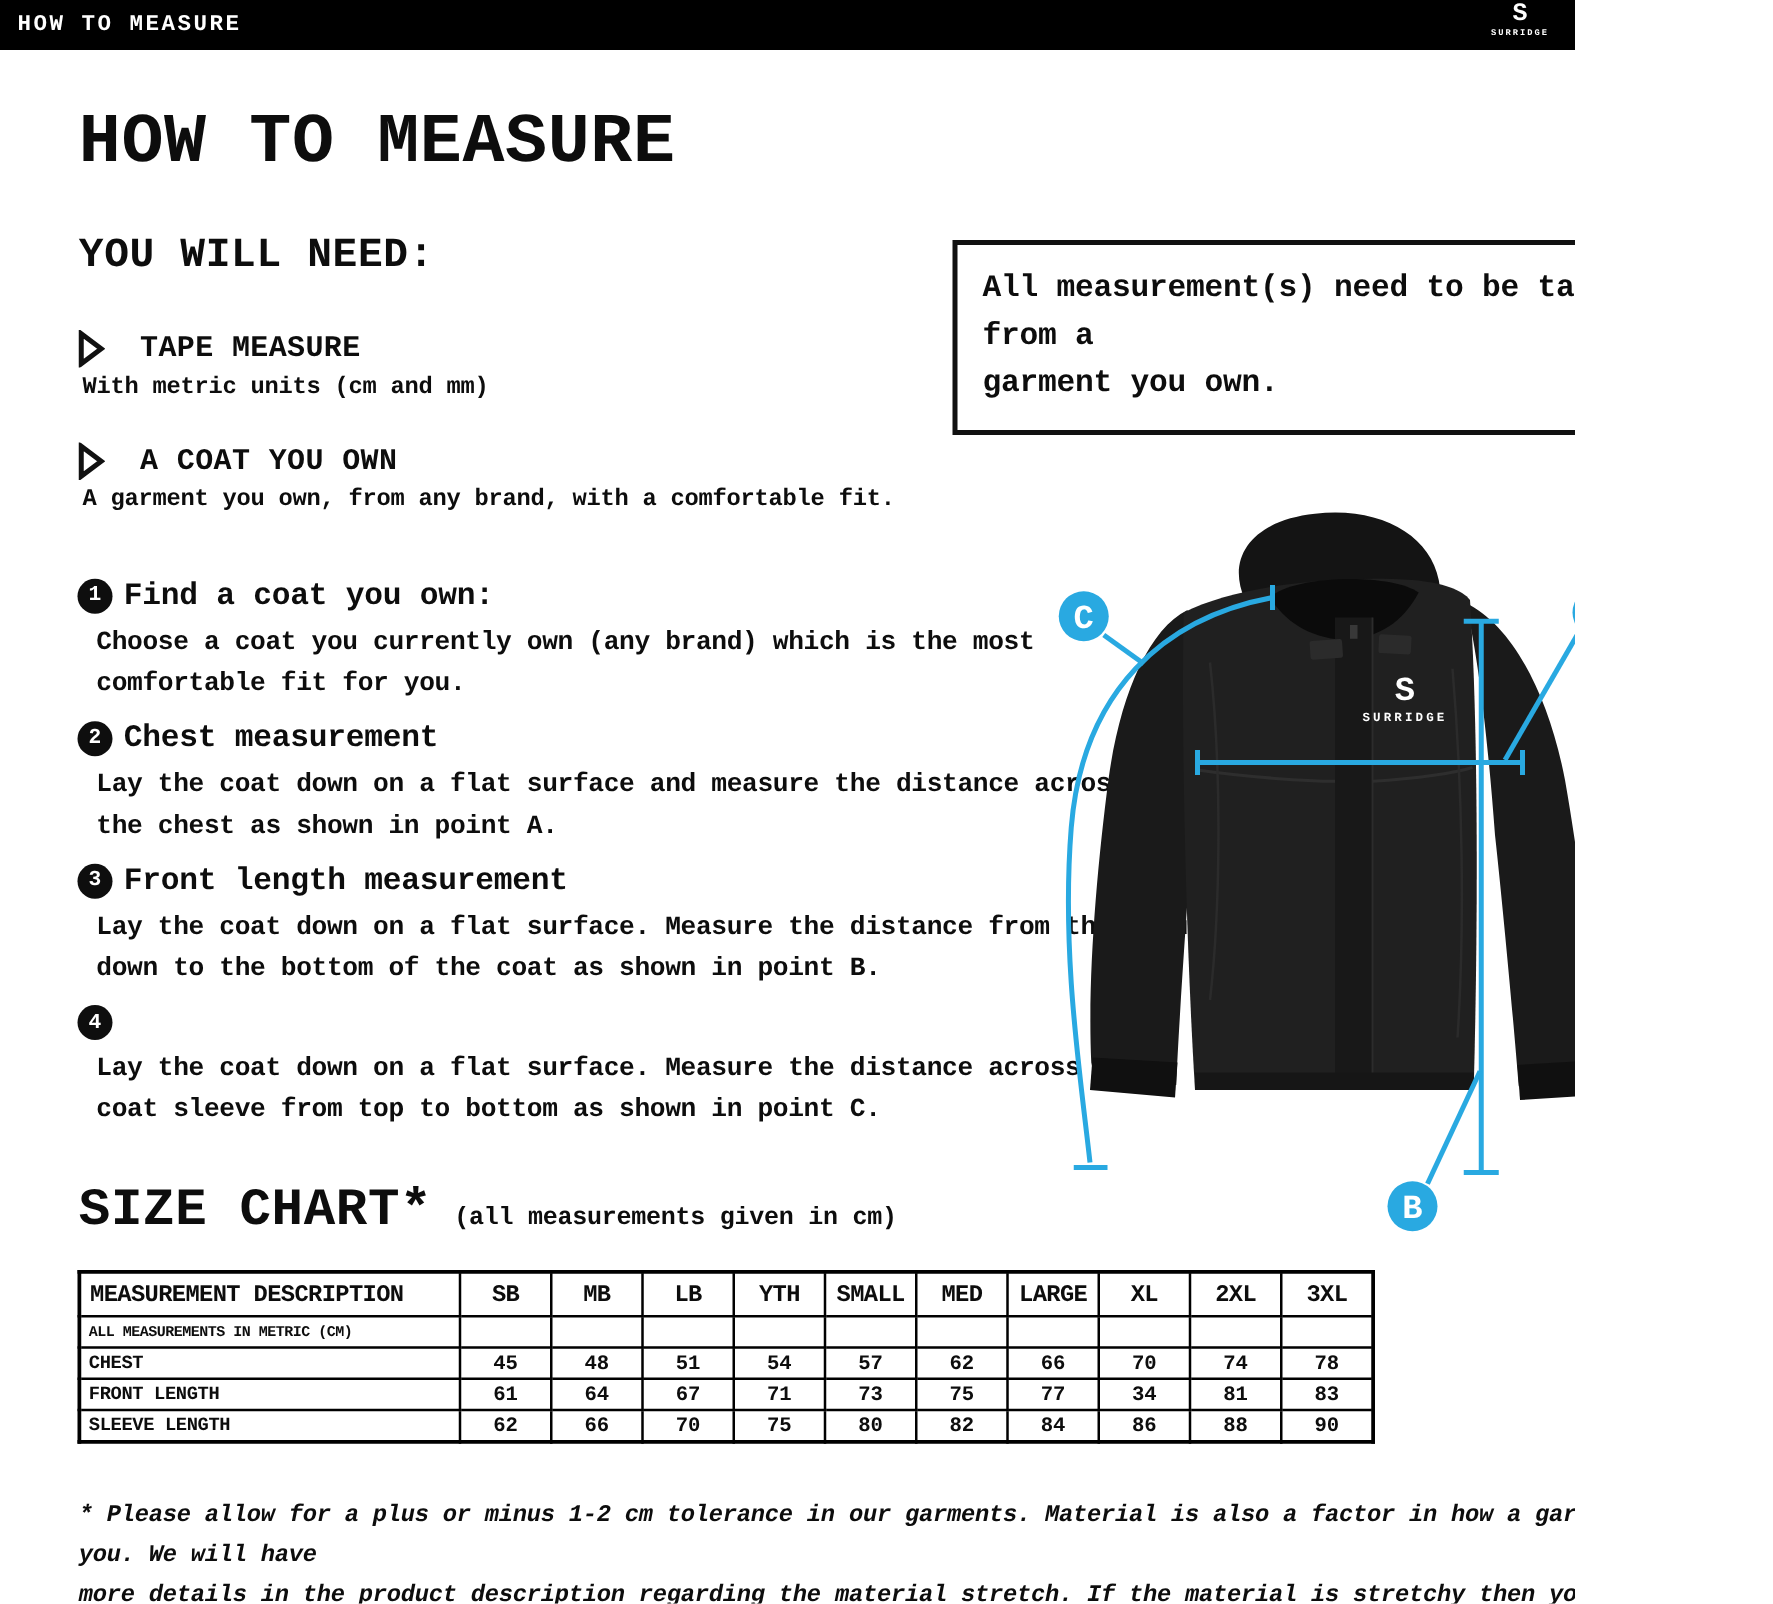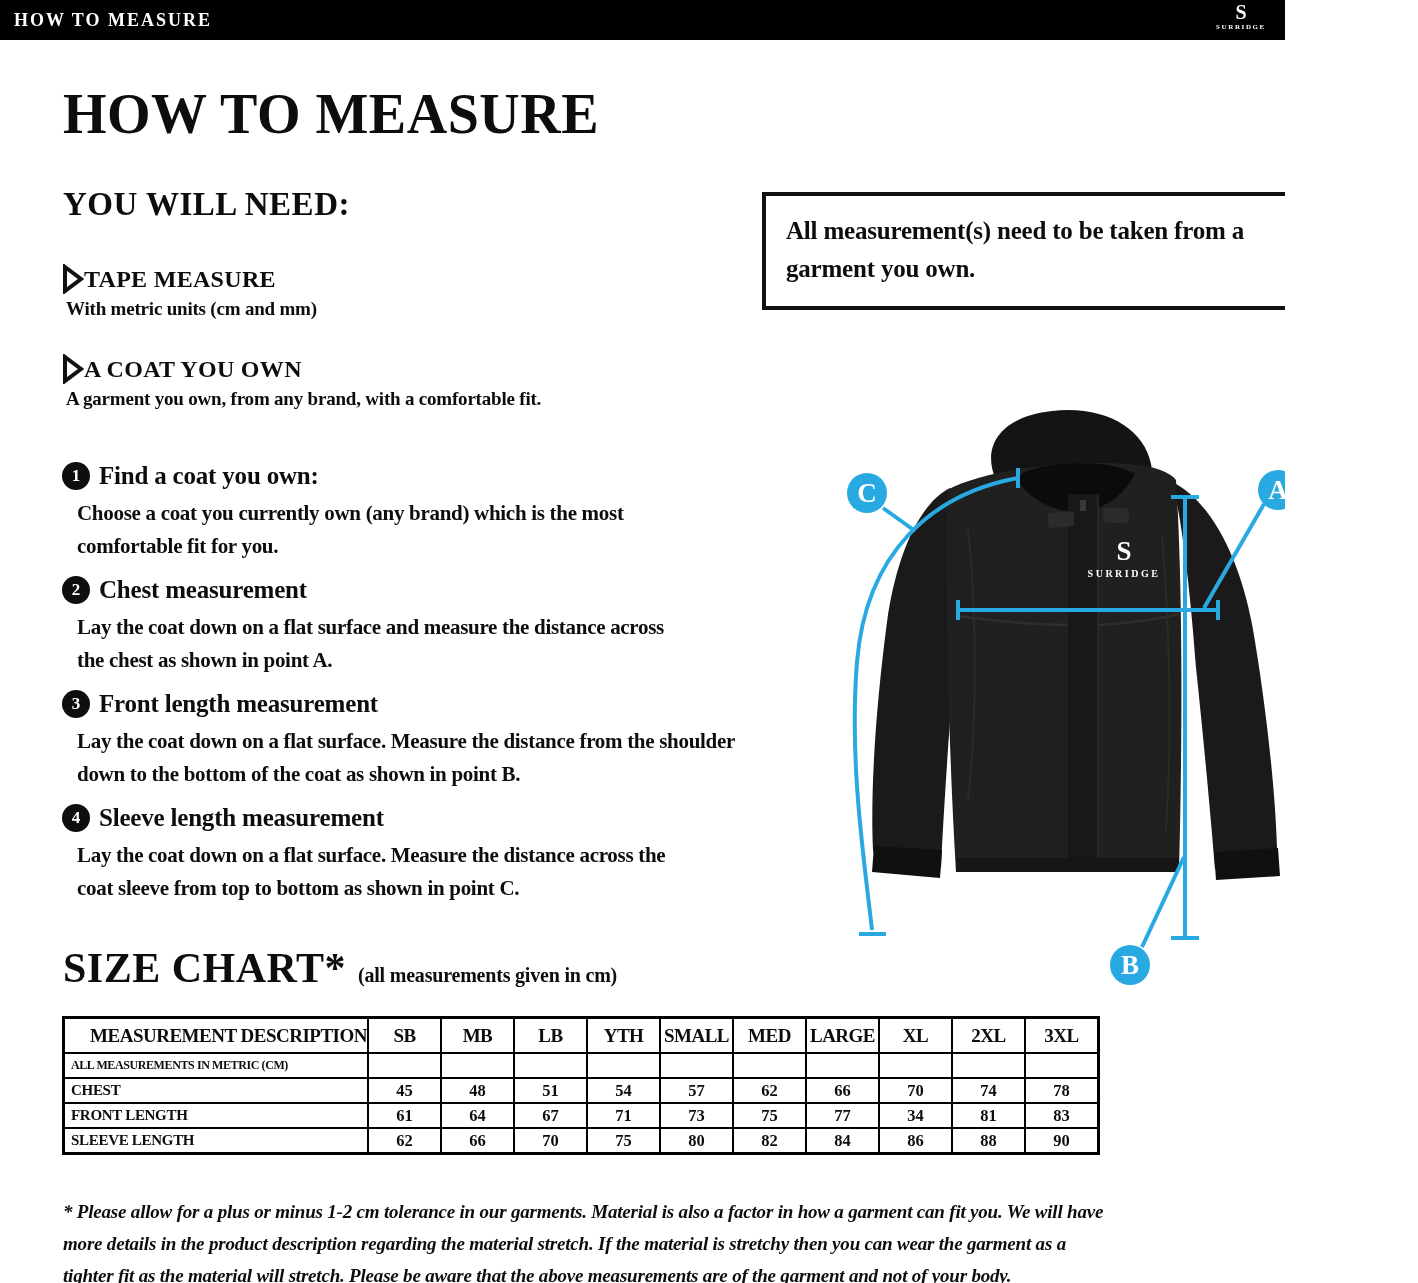"HOW TO MEASURE" .page { font-family: Liberation Serif, serif -> Liberation Mono, monospace; padding-left: 25px -> none }
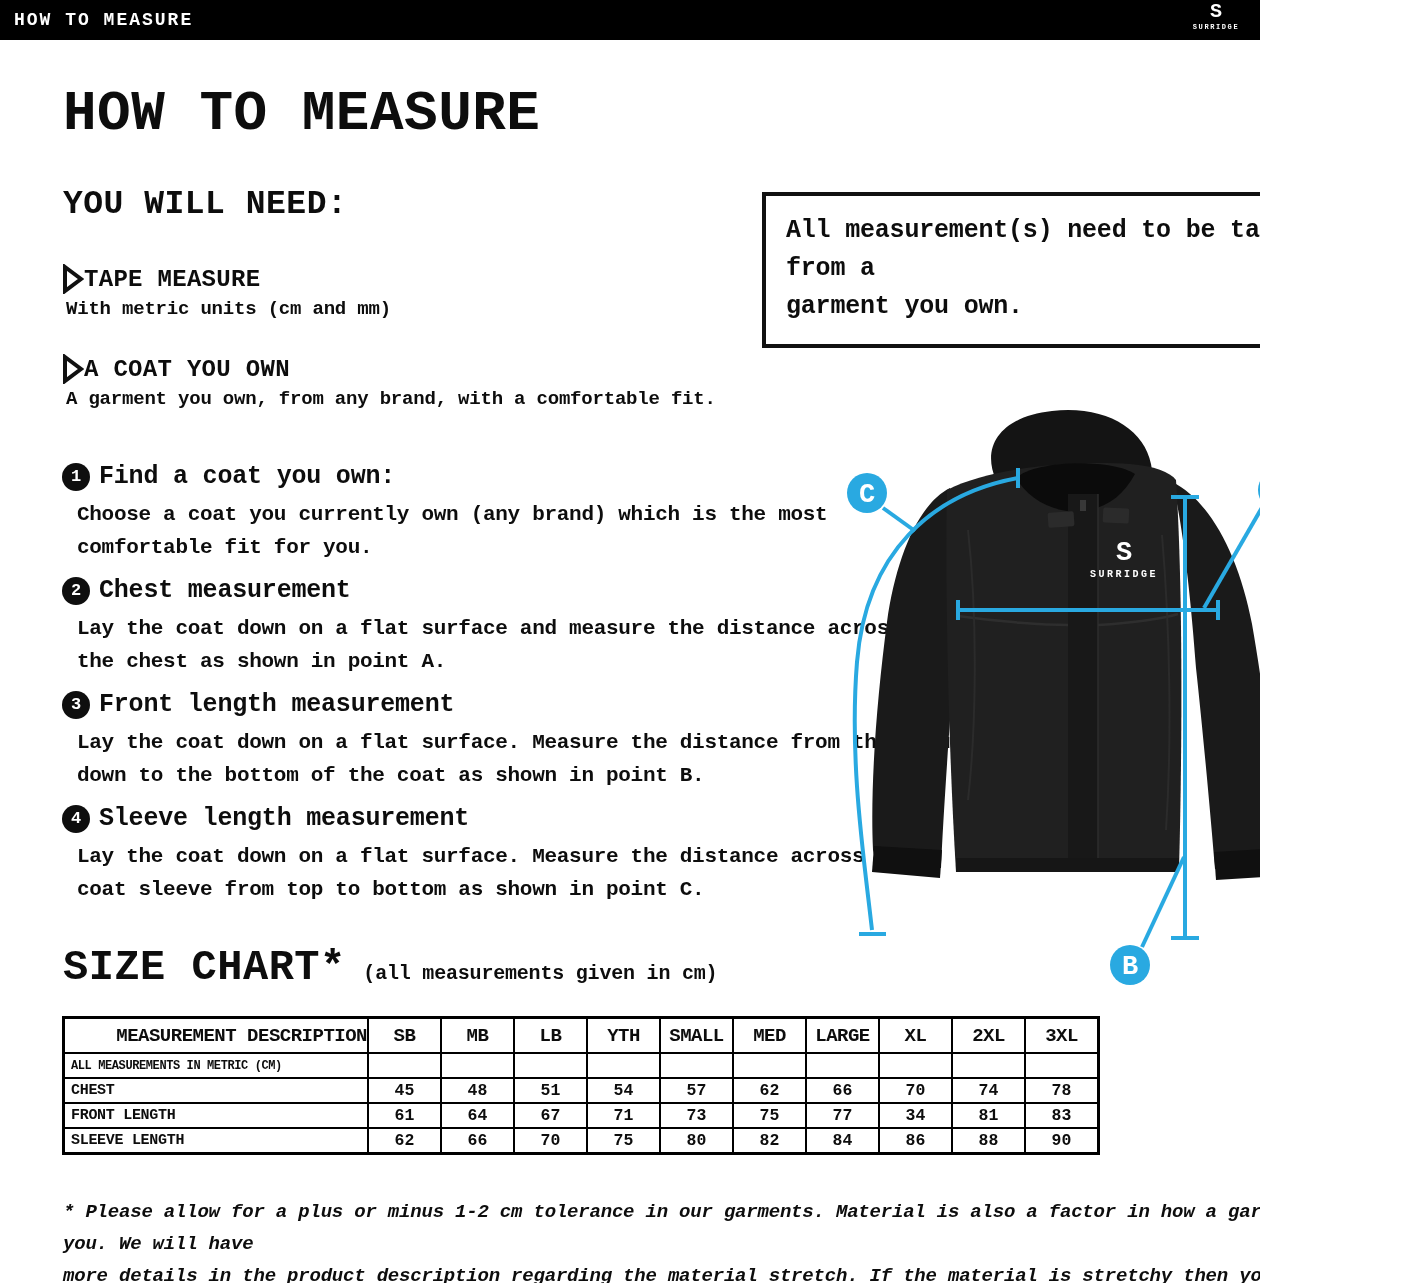"TAPE MEASURE" .need-row { gap: 0 -> 28px }
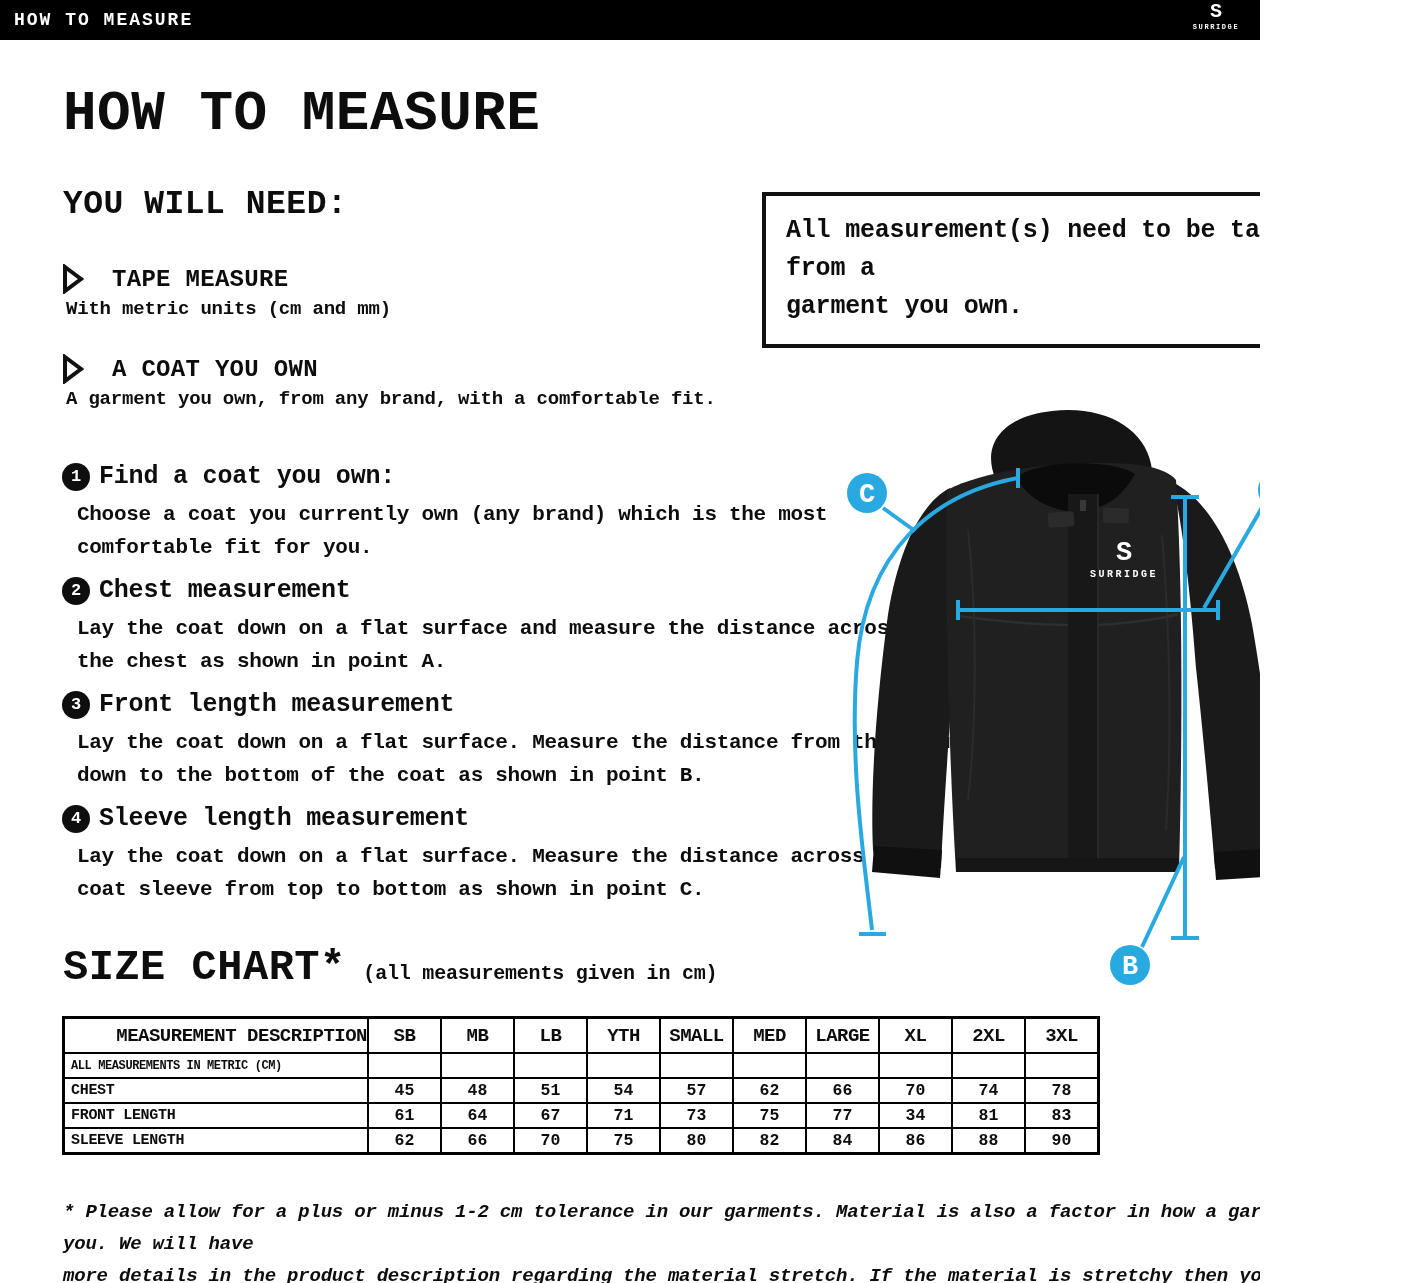"Sleeve length measurement" span.step-title { html: <span>Sleeve length measurement</span> -> none }
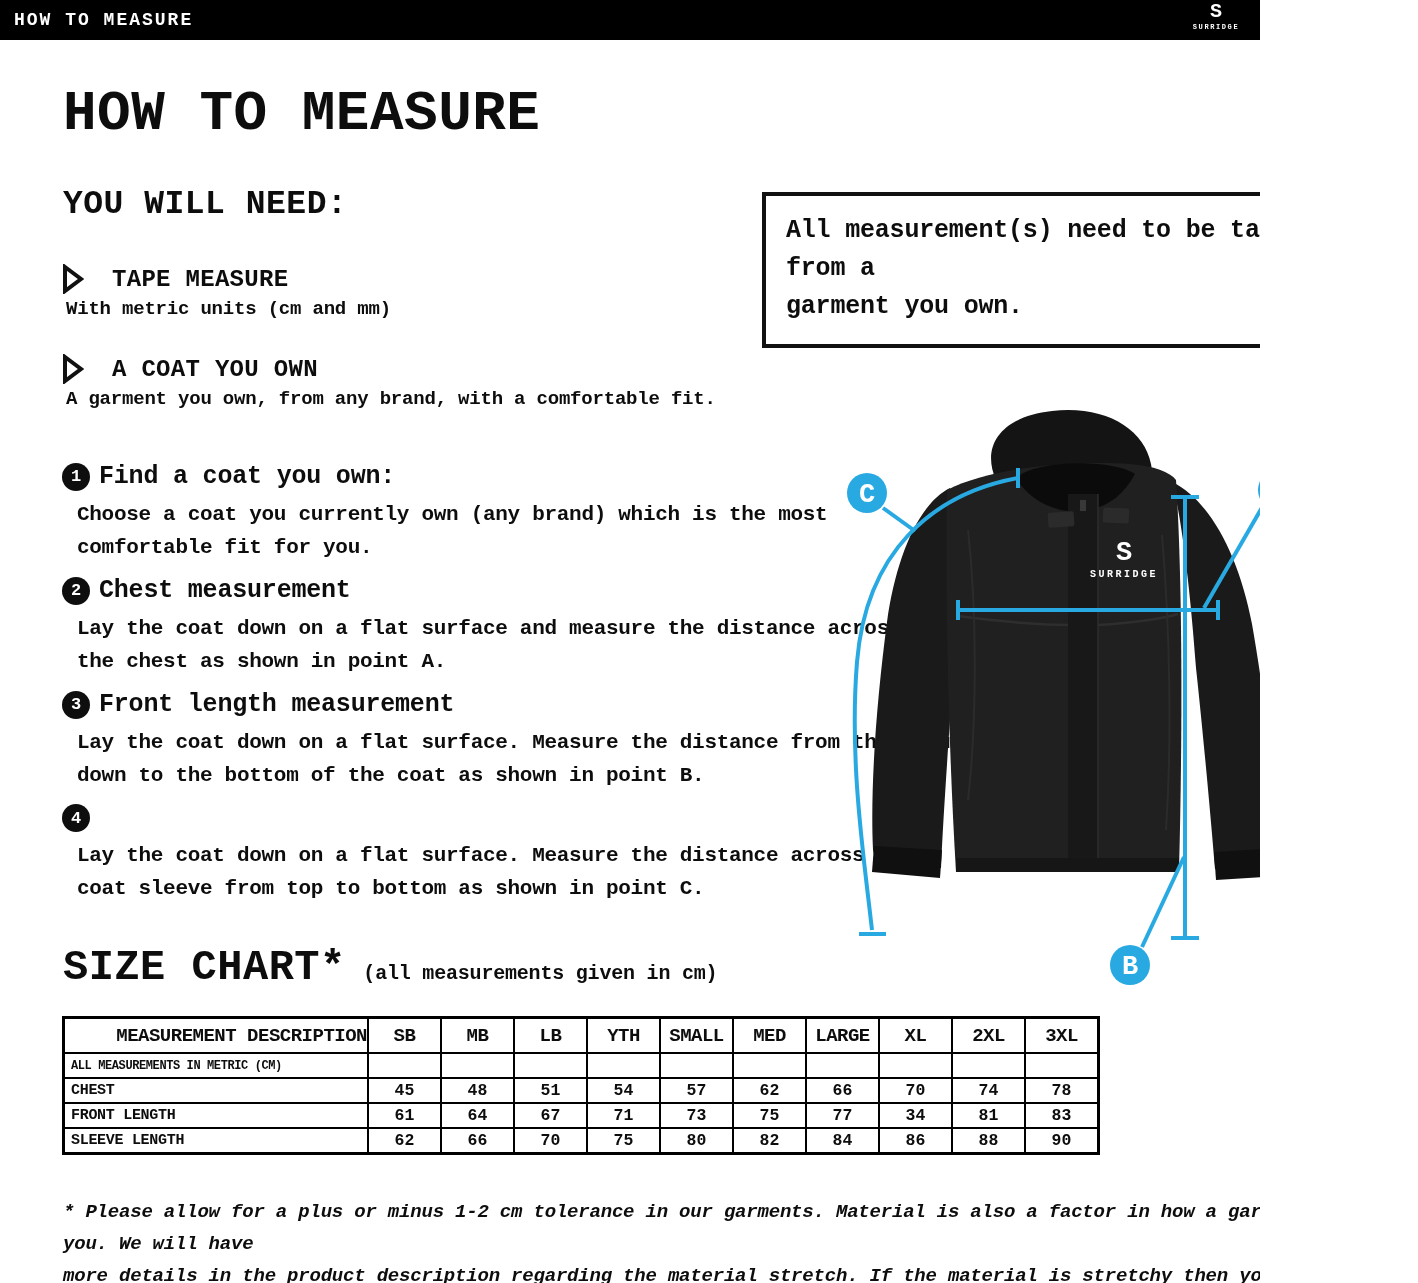"MEASUREMENT DESCRIPTION" table.size th.desc-col { text-align: right -> left }
